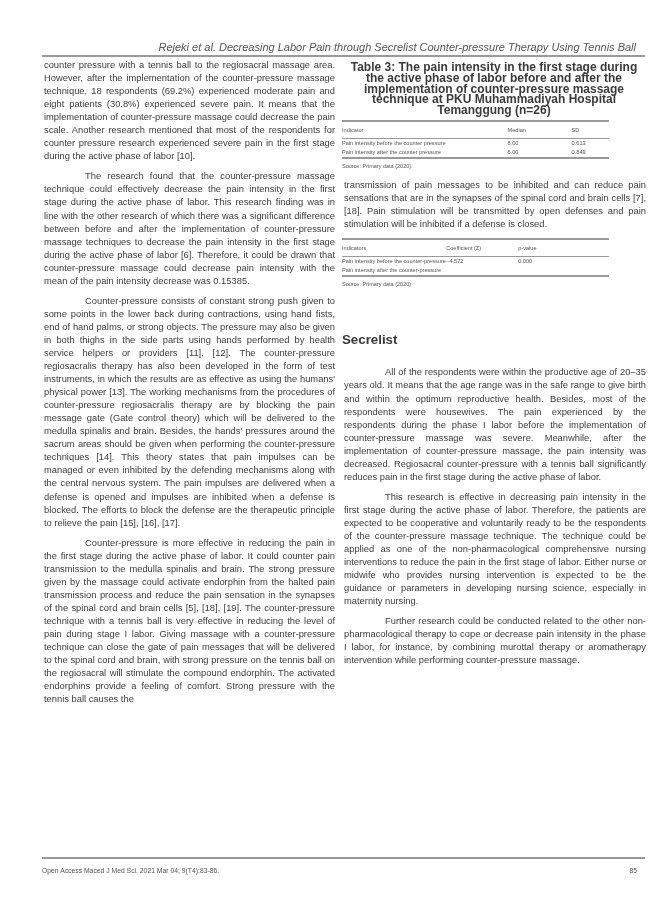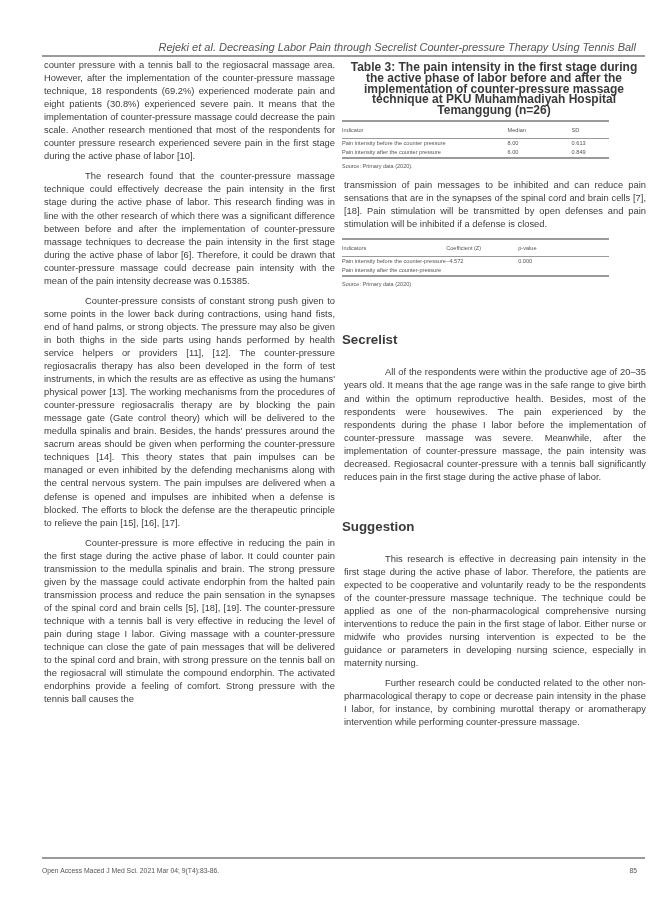"Suggestion" h2.section { html: <h2>Suggestion</h2> -> none }
